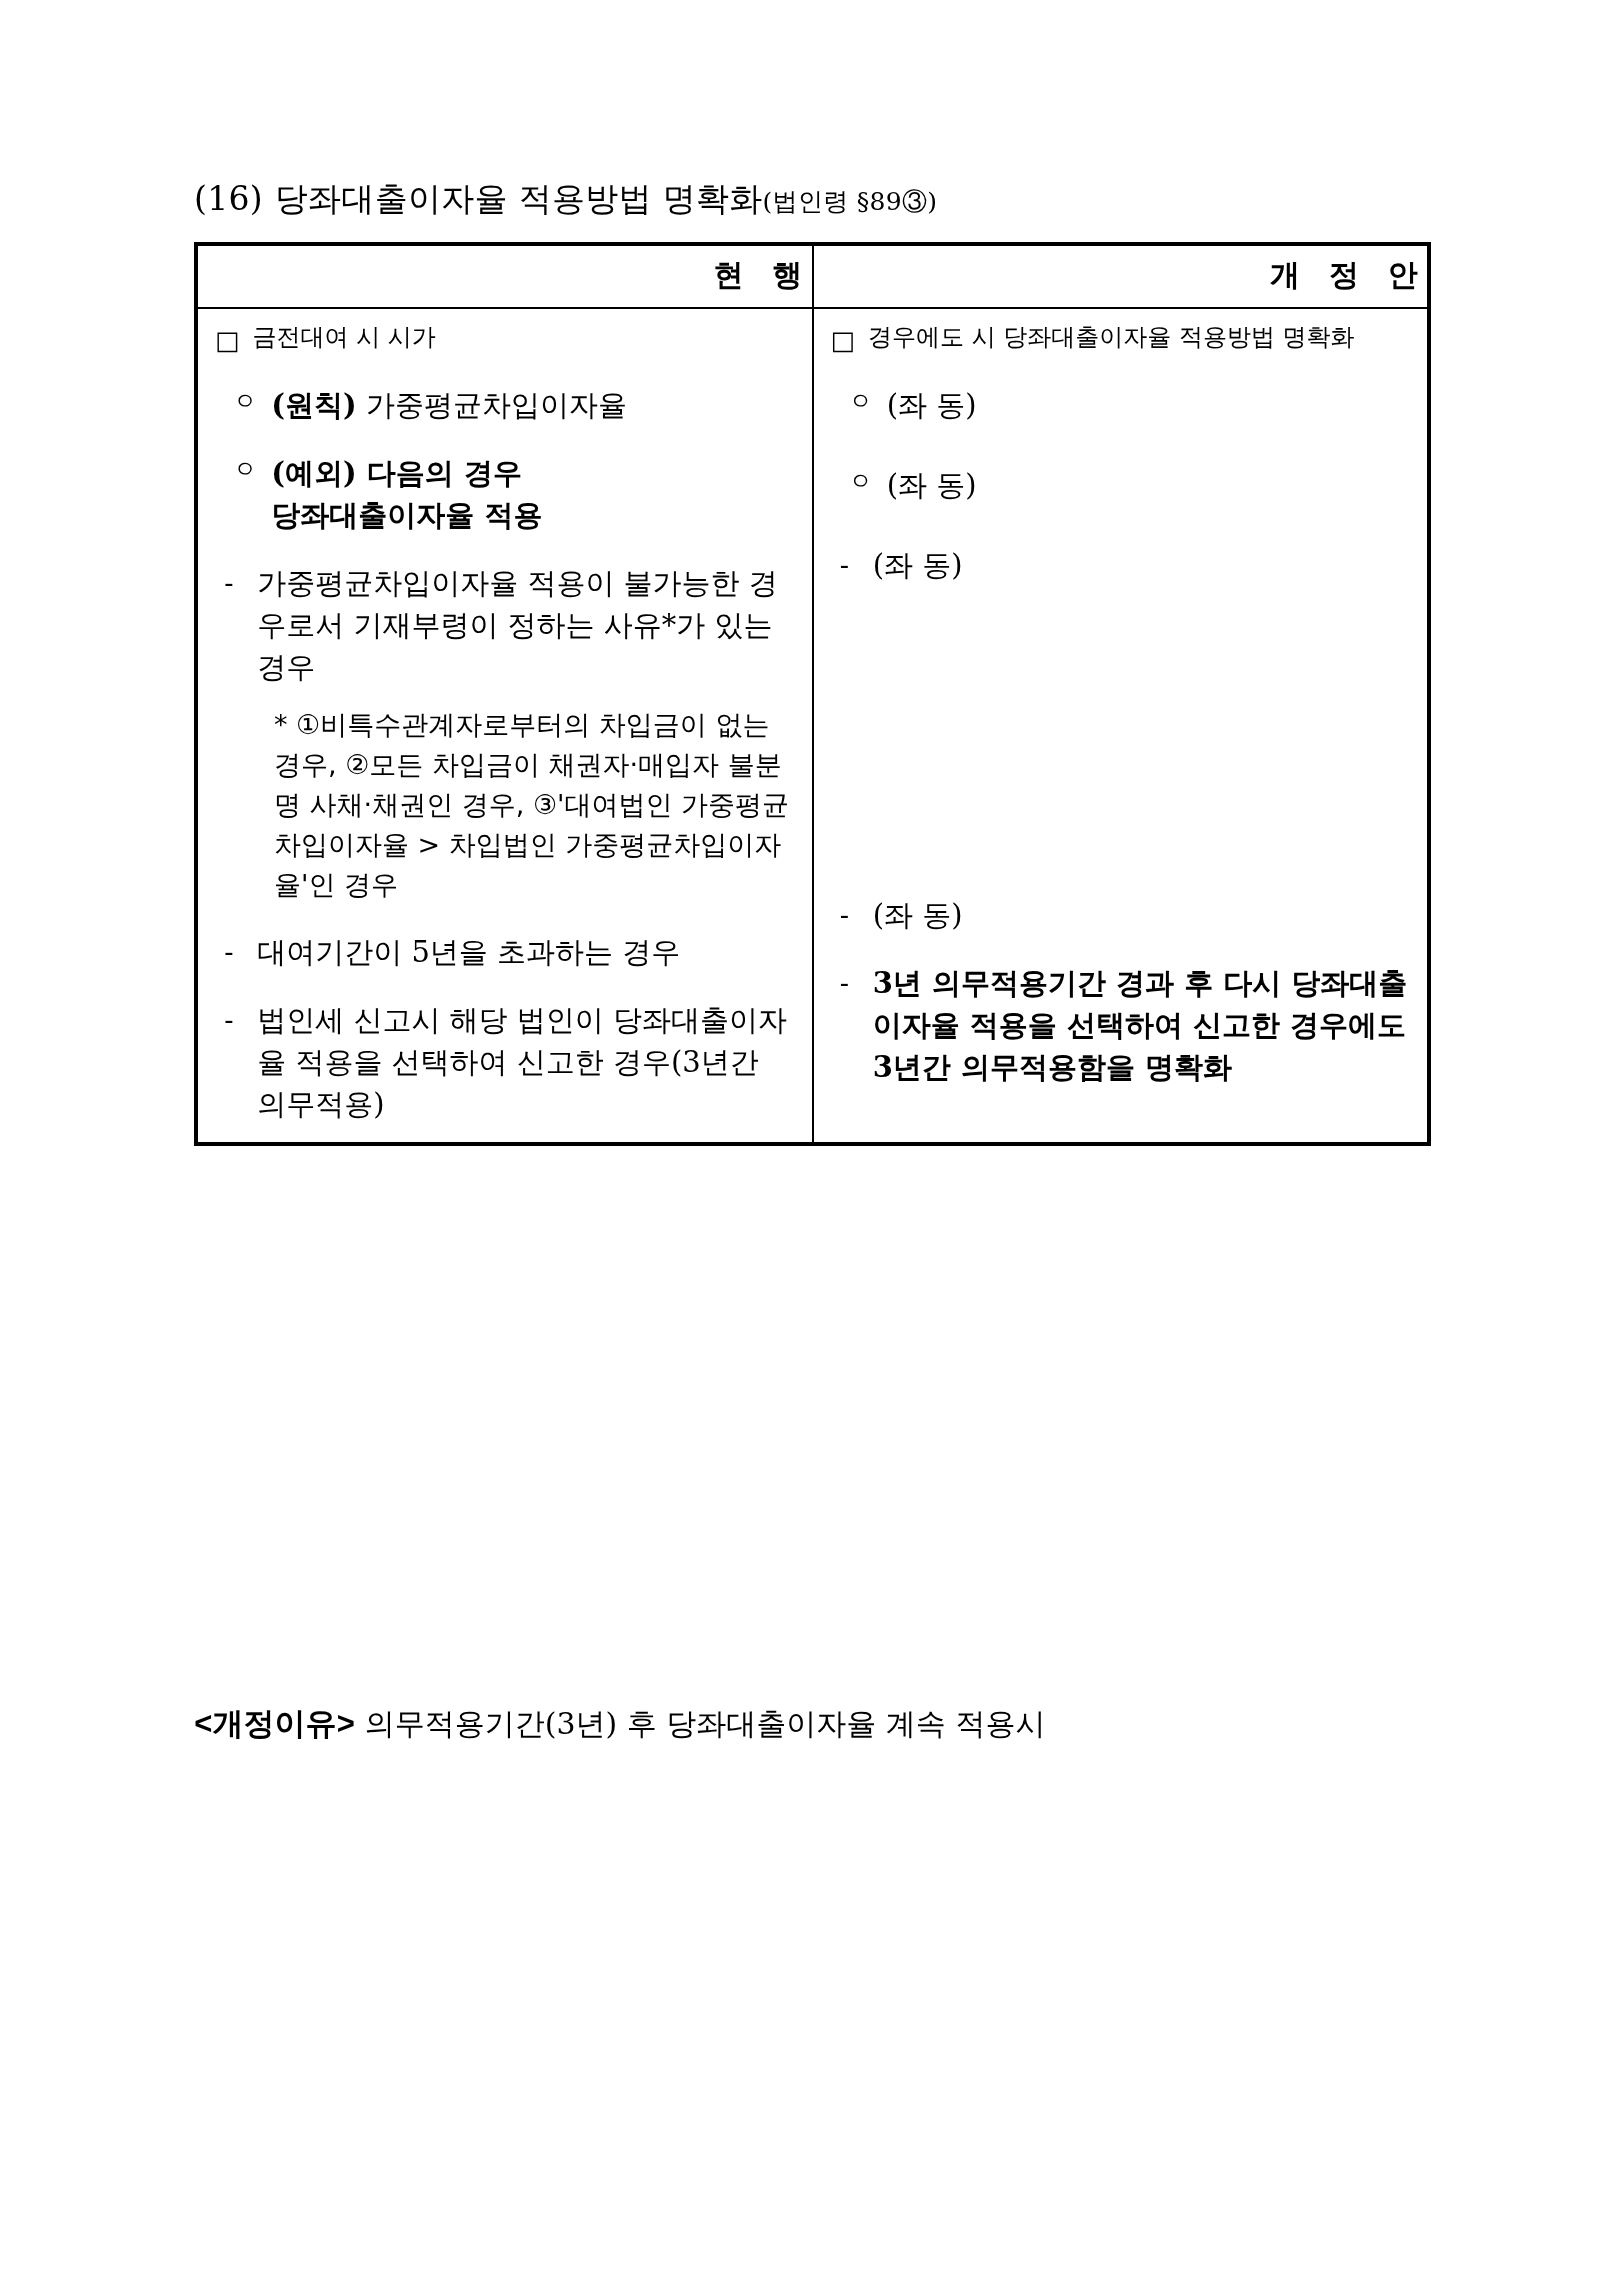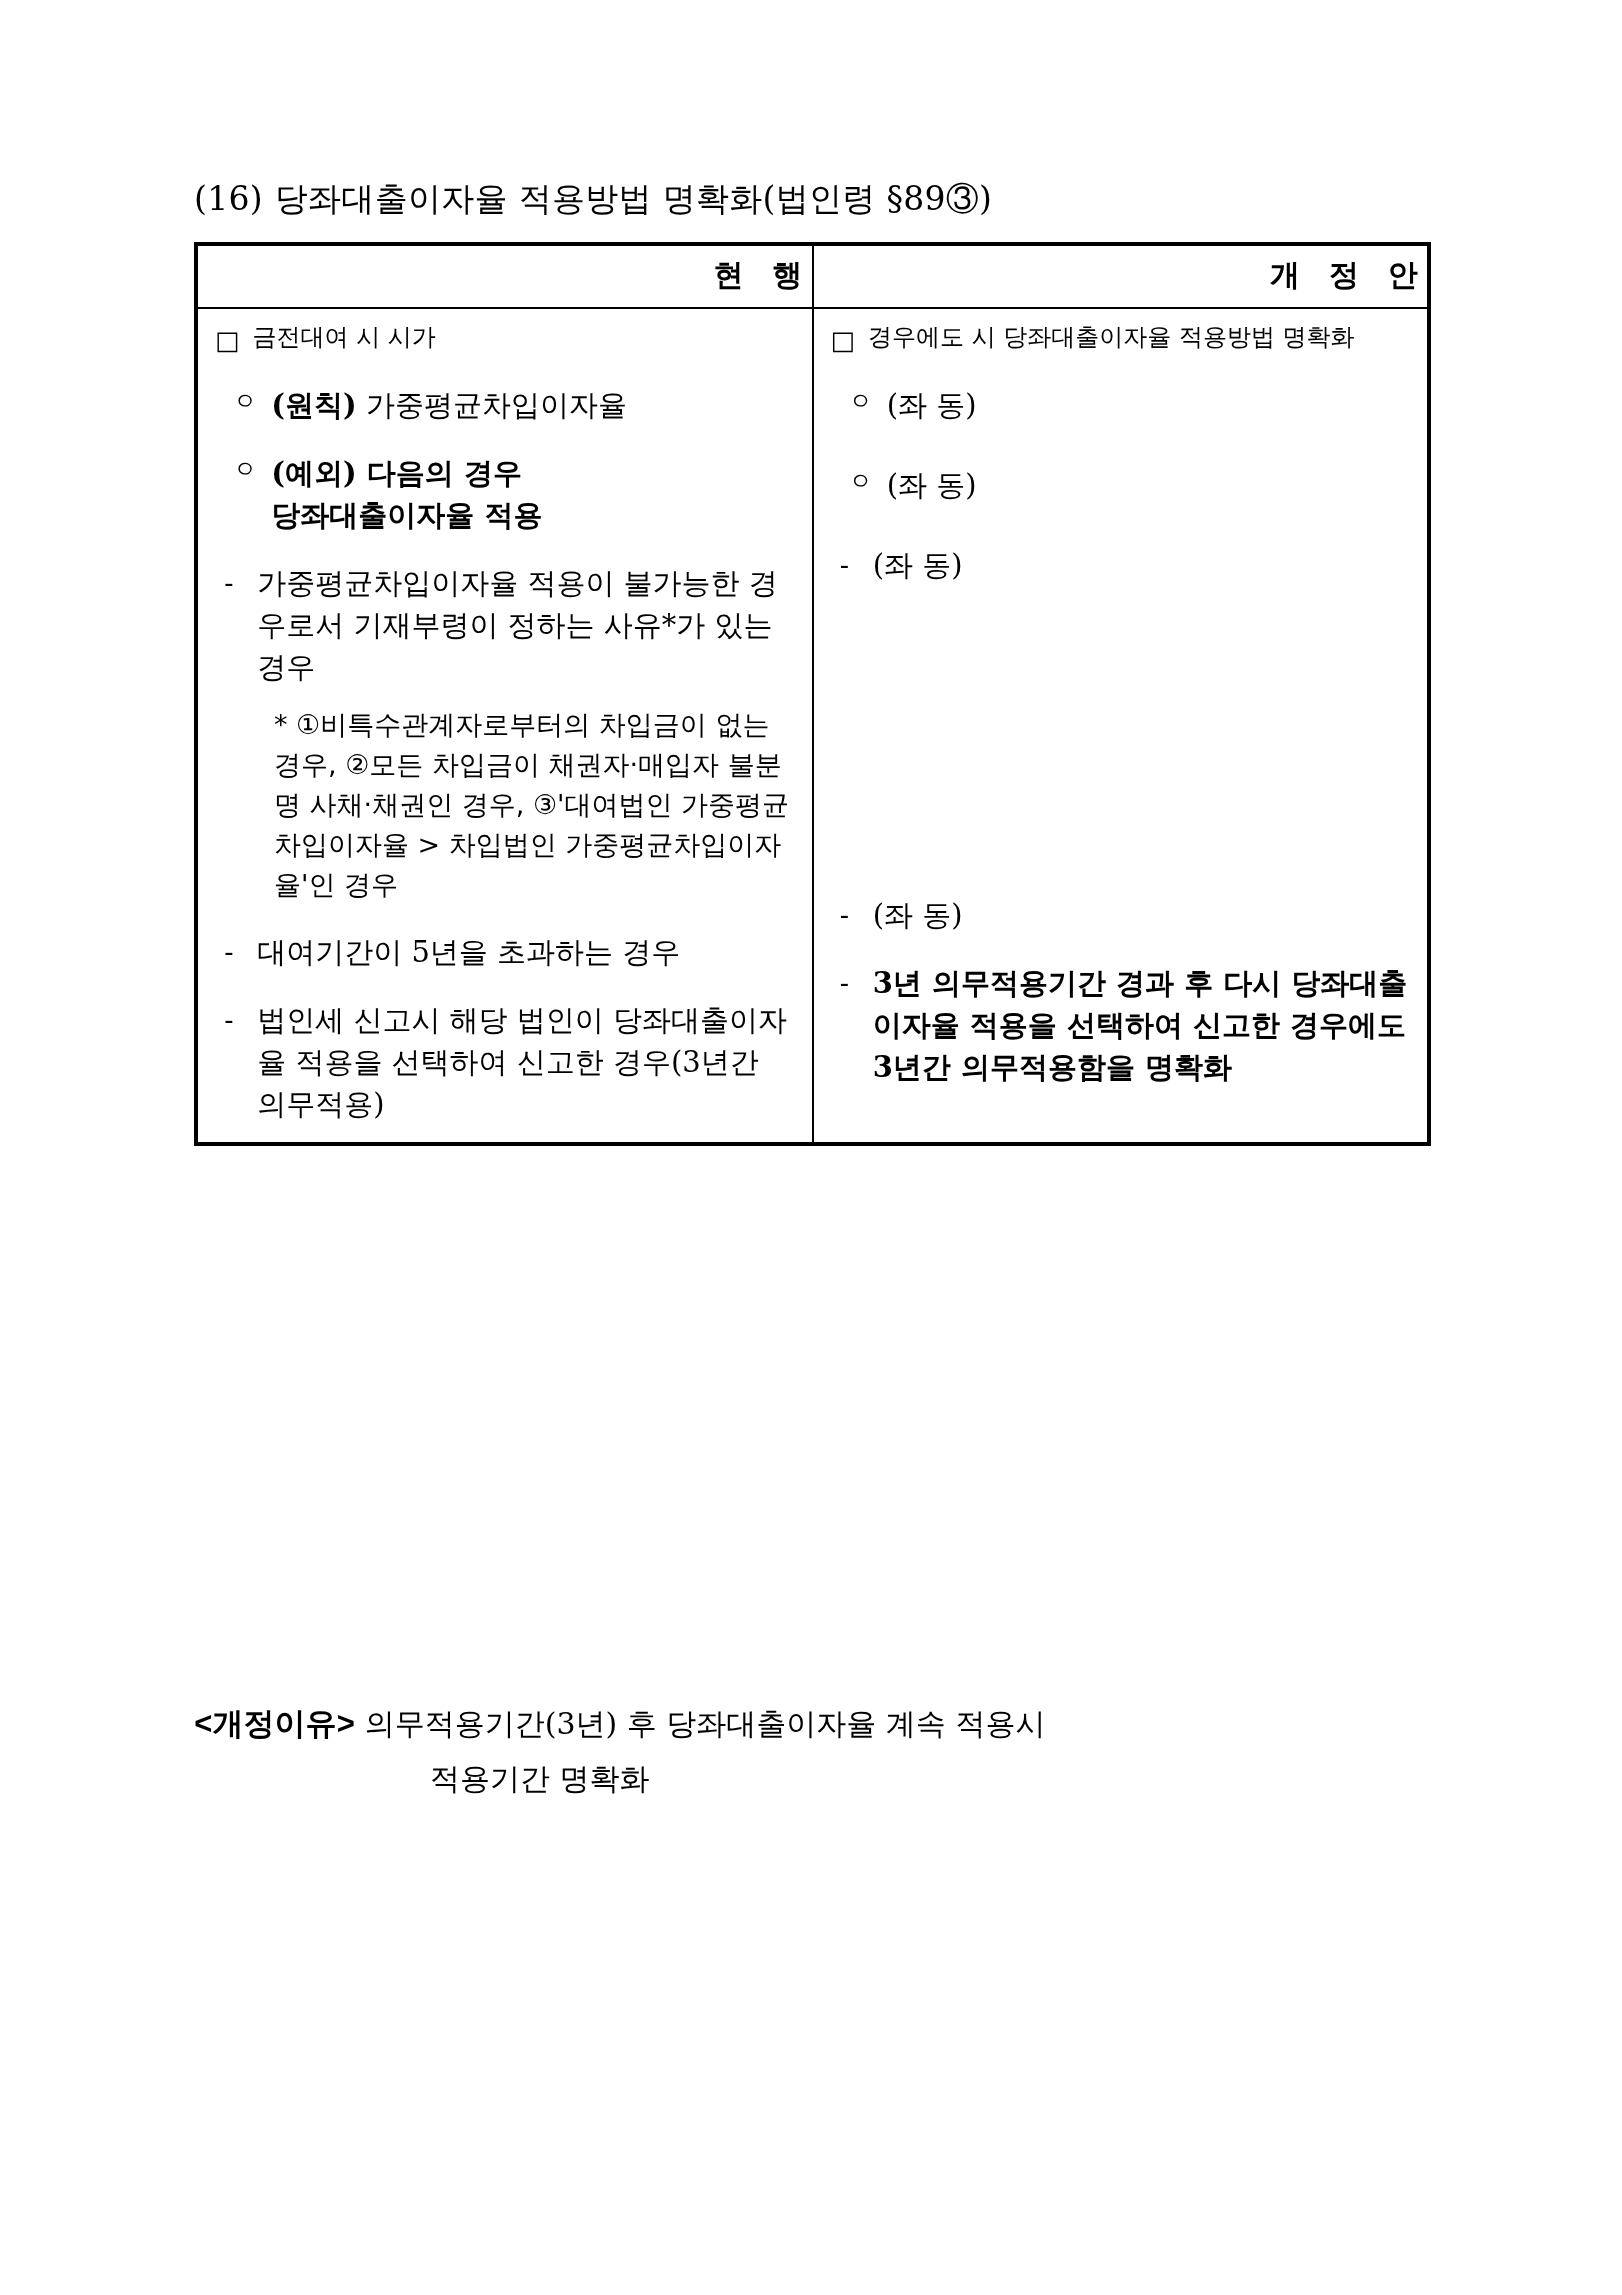"(법인령 §89③)" .heading .ref { font-size: 33px -> 25px }
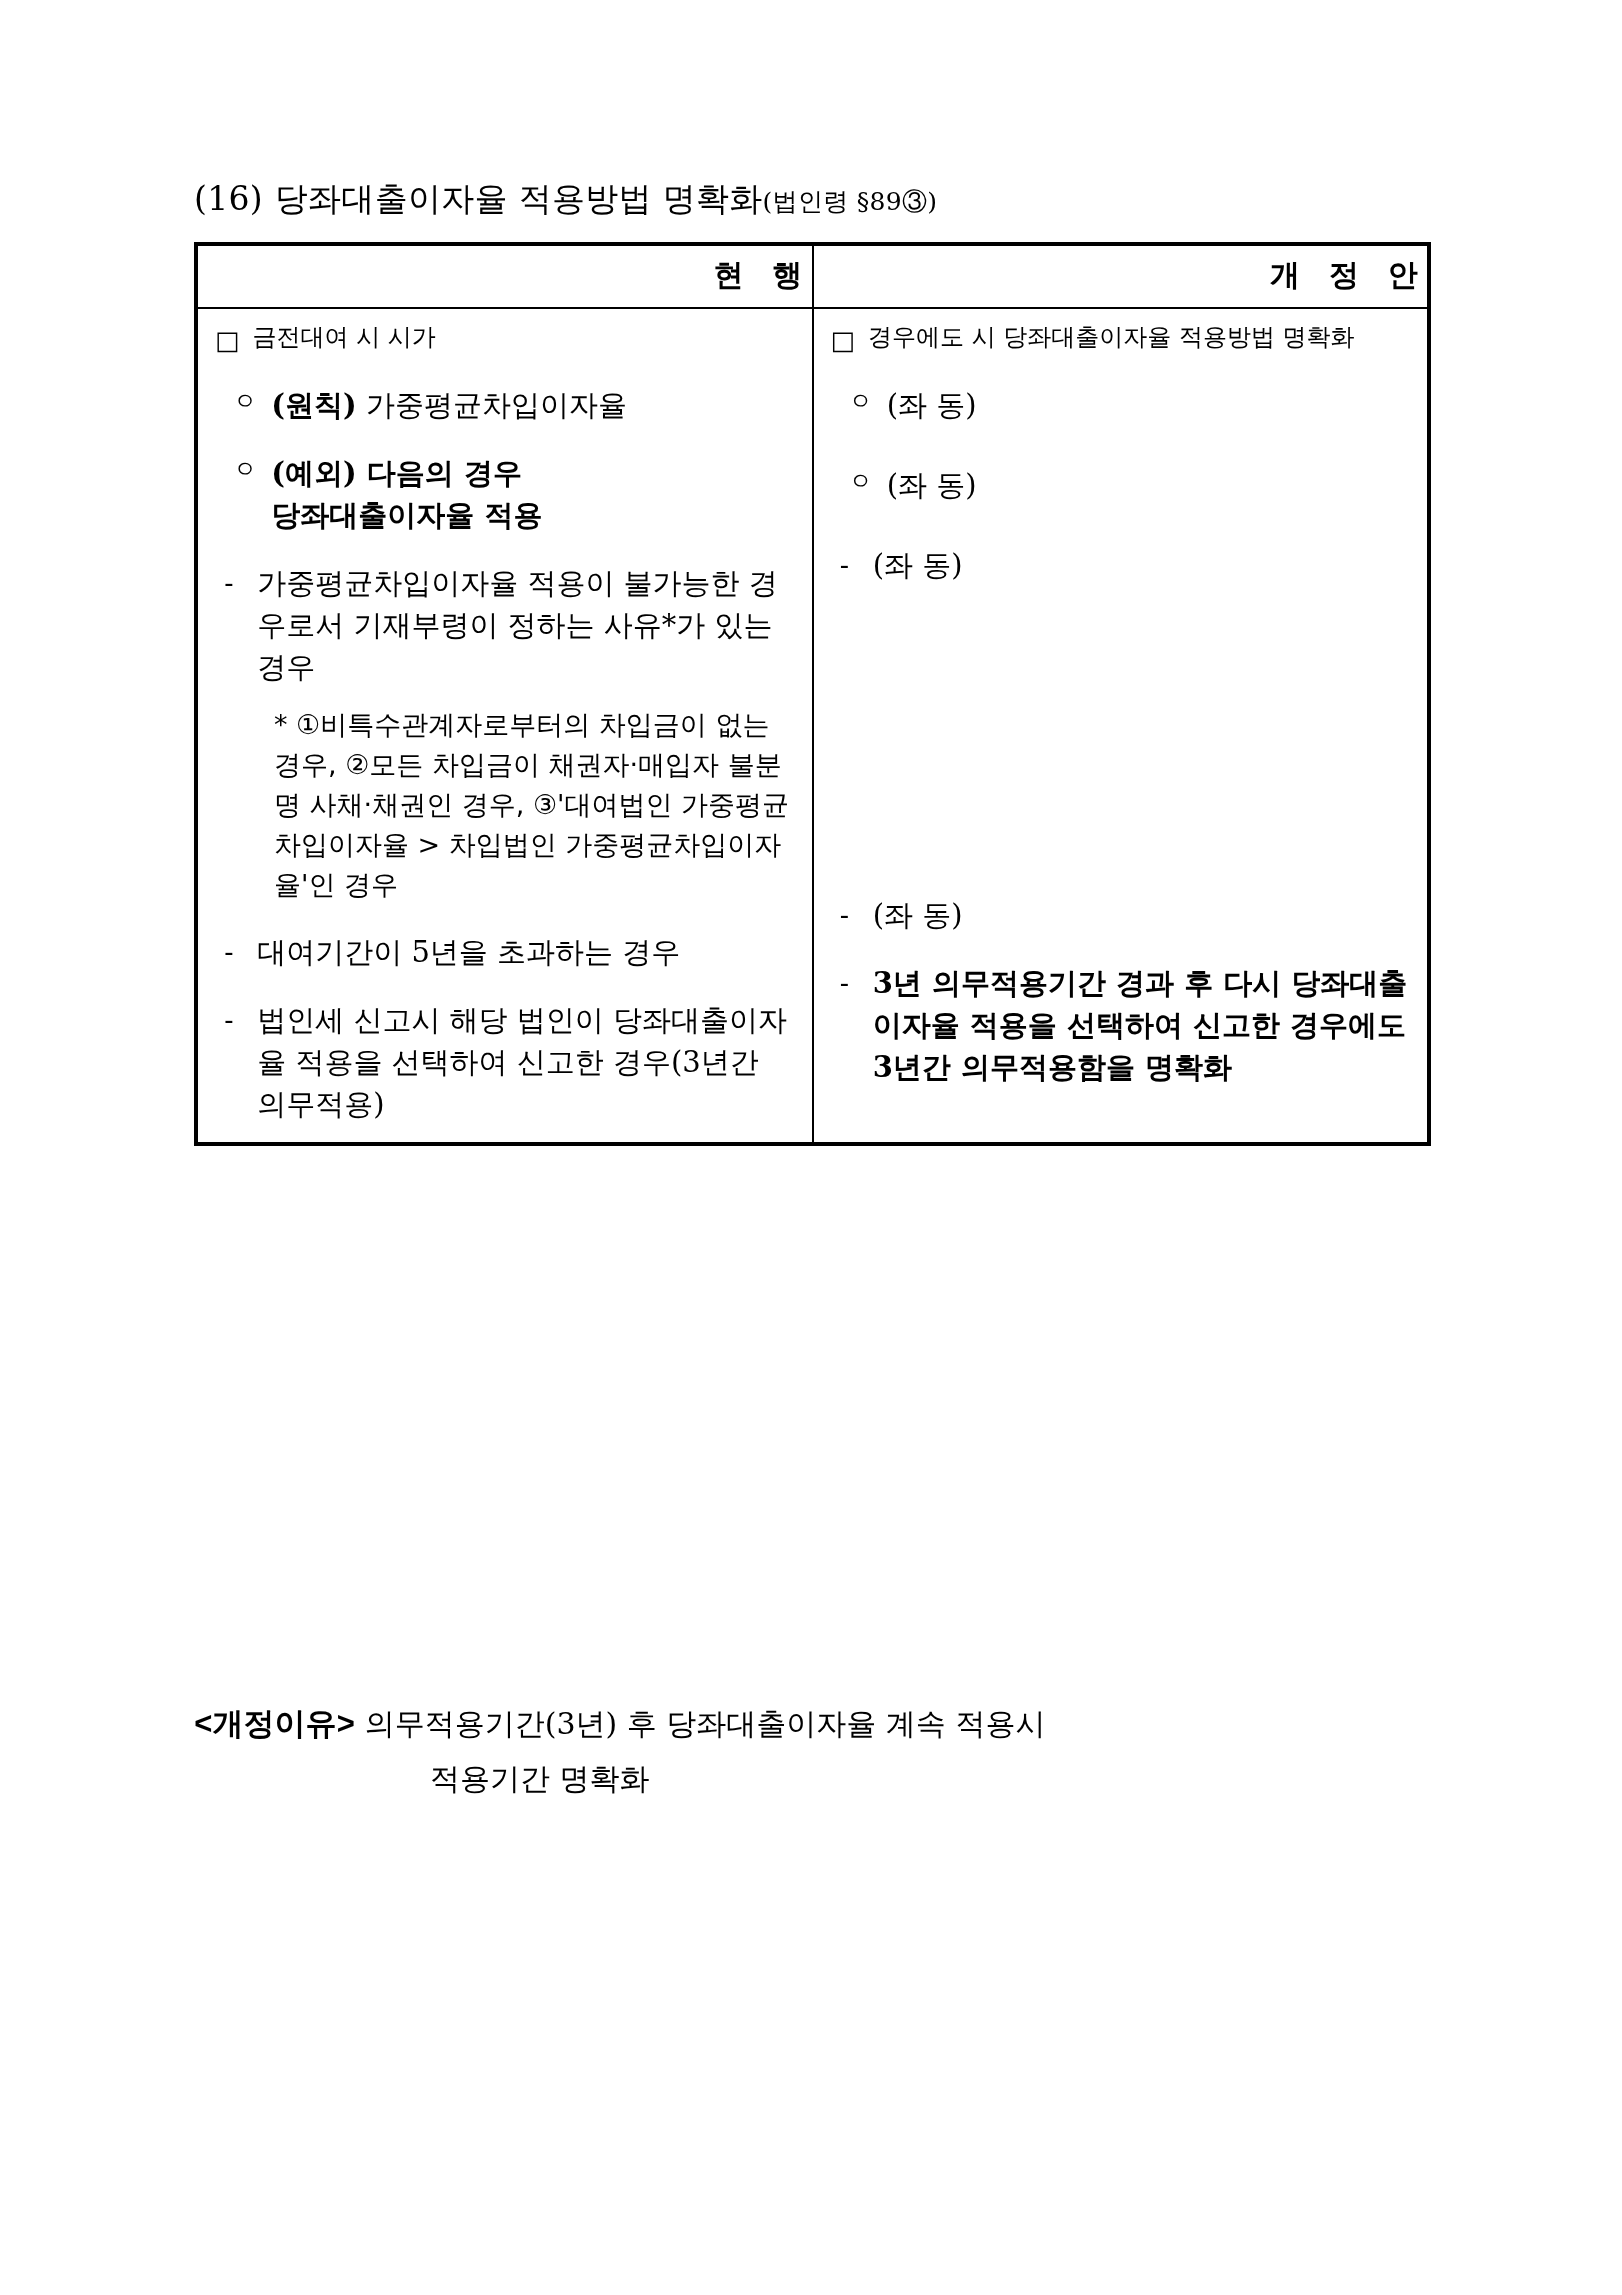"적용기간 명확화" span.l2 { html: <span>적용기간 명확화</span> -> none }
